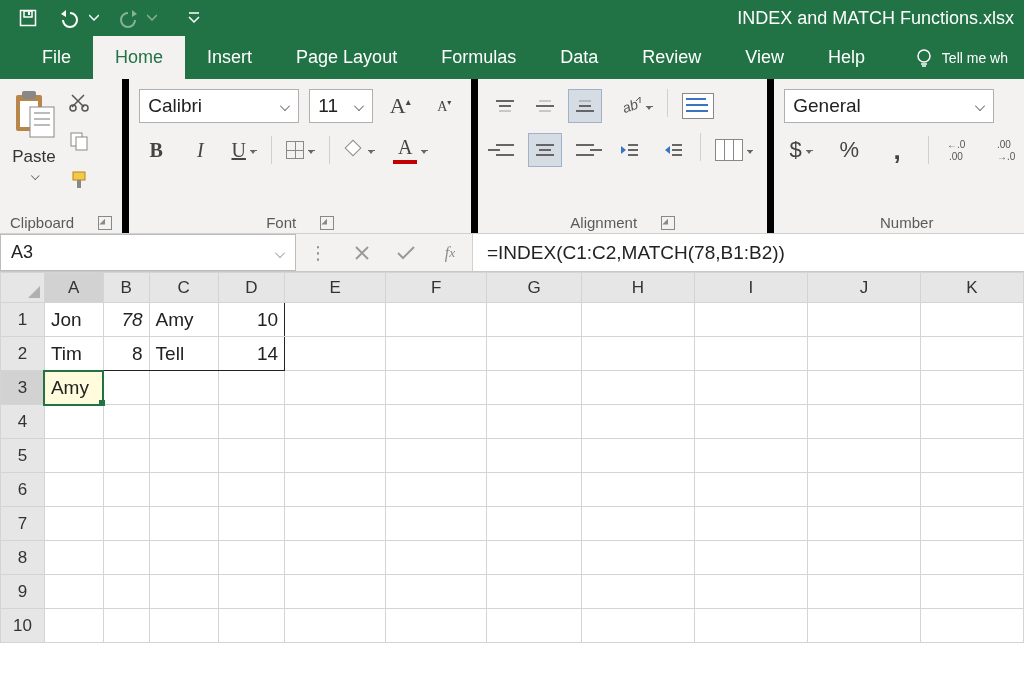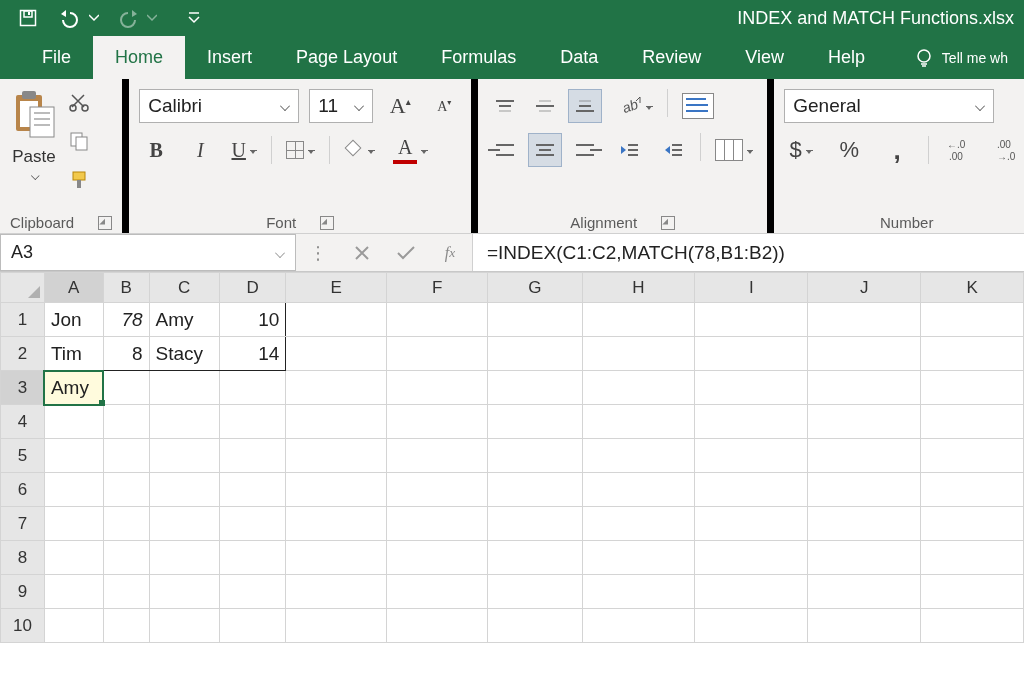"Stacy" td.cell { text: Stacy -> Tell }
